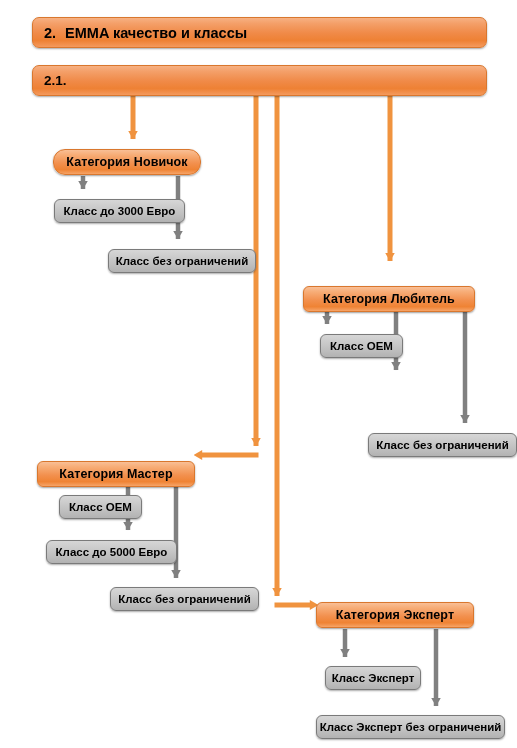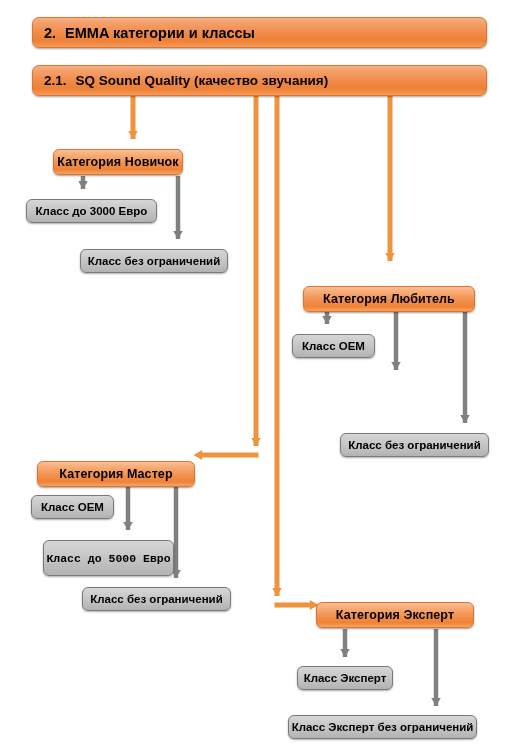"EMMA категории и классы" span.txt { text: категории -> качество }
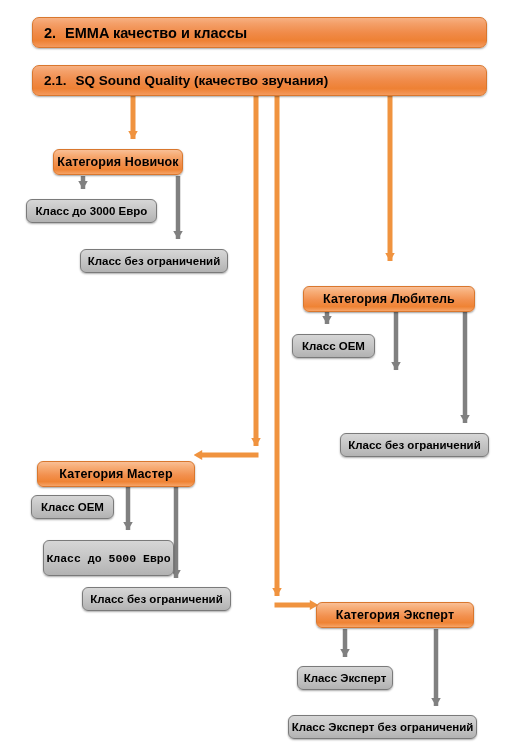"SQ Sound Quality (качество звучания)" span.txt { html: <span>SQ Sound Quality (качество звучания)</span> -> none }
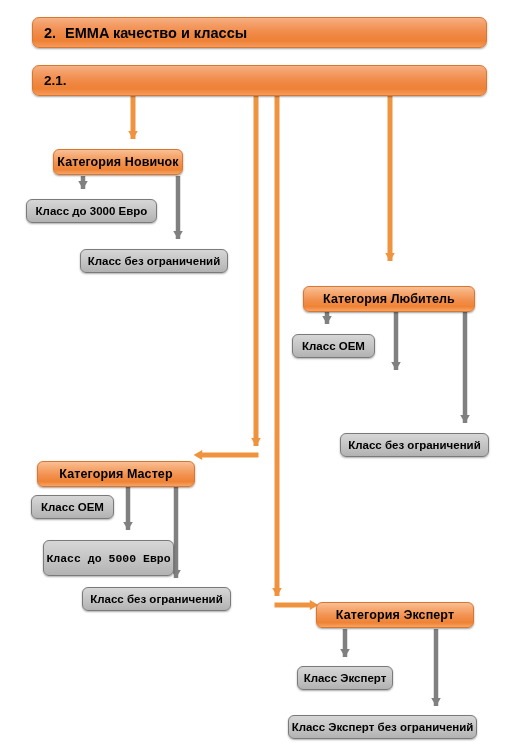"Категория Новичок" div.cat { border-radius: none -> 12px; width: 130px -> 148px }
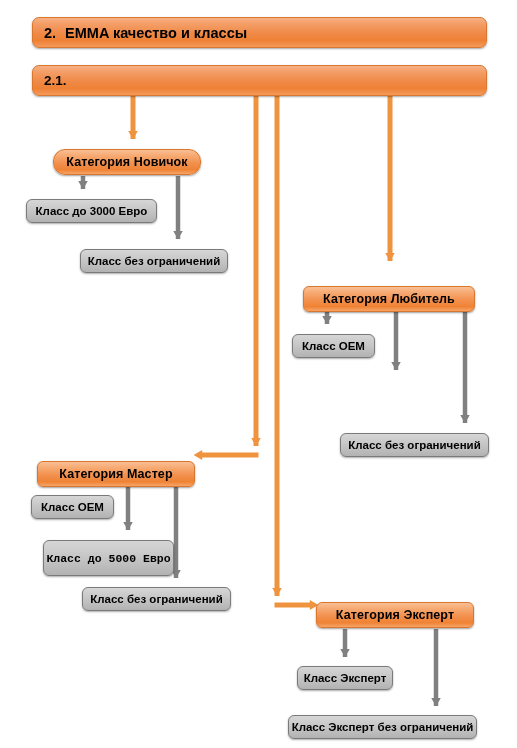"Класс до 3000 Евро" .cls { margin-left: none -> 28px }
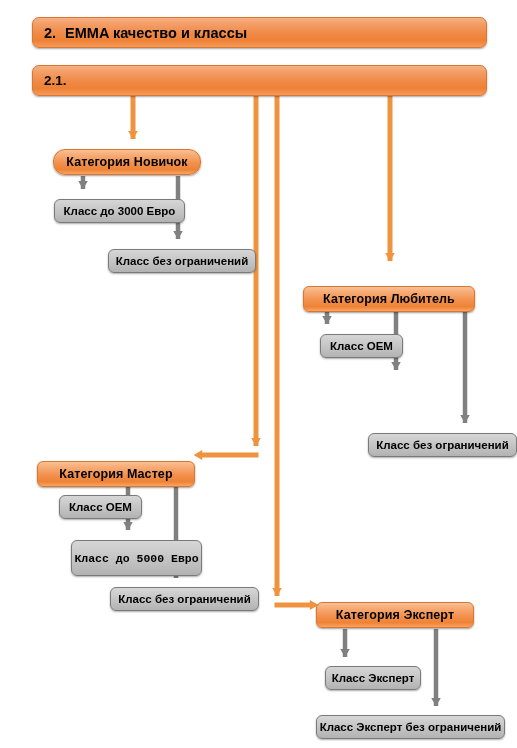"Класс до 5000 Евро" div.cls { font-family: Liberation Mono, monospace -> none; height: 36px -> 24px; left: 43px -> 18px }
